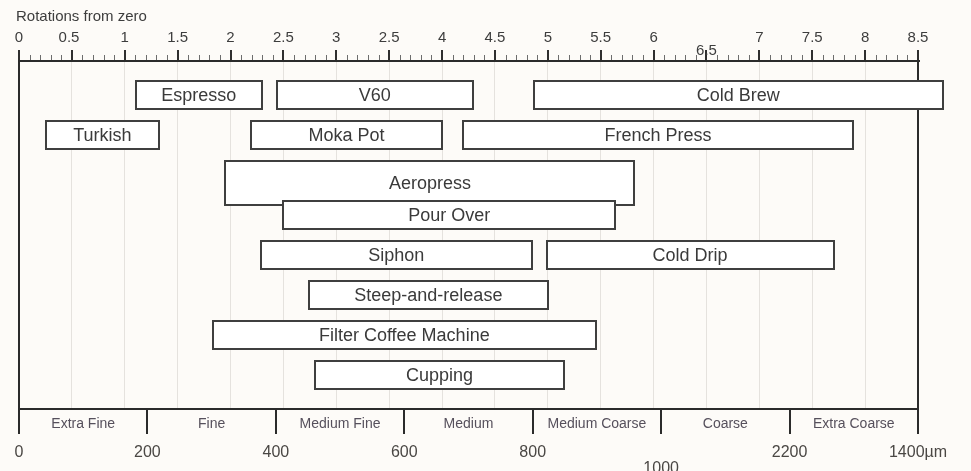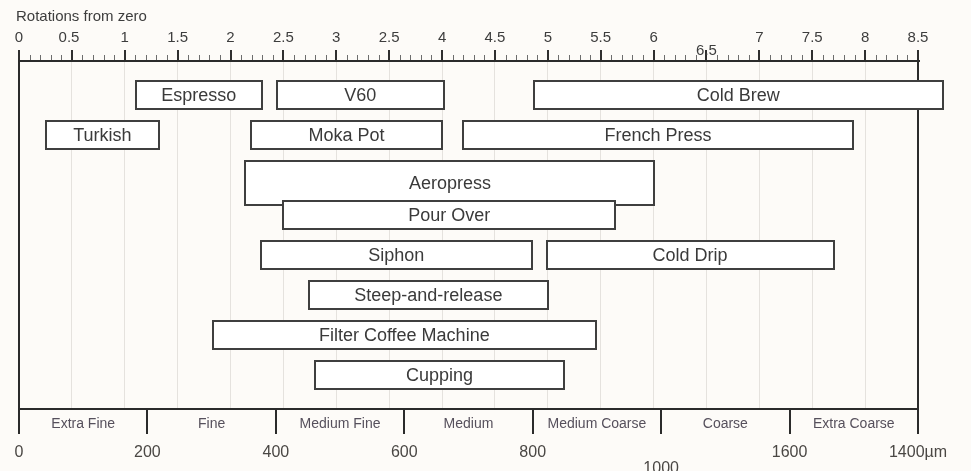"V60" div.abs { width: 169px -> 198px }
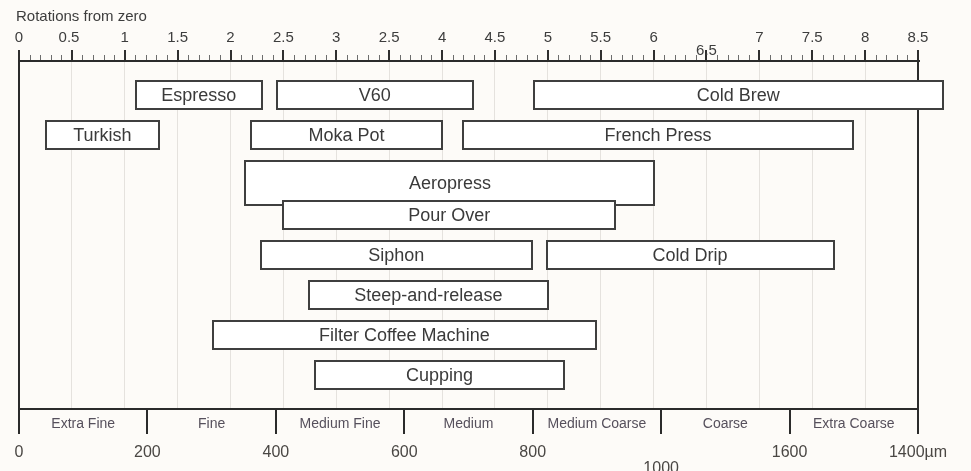"Aeropress" div.abs { margin-left: 20px -> none }
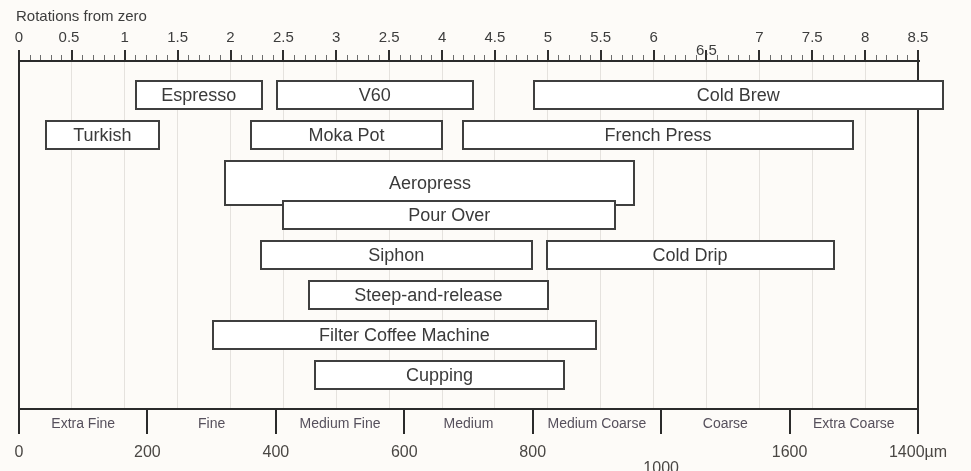"1600" div.abs { text: 1600 -> 2200 }
